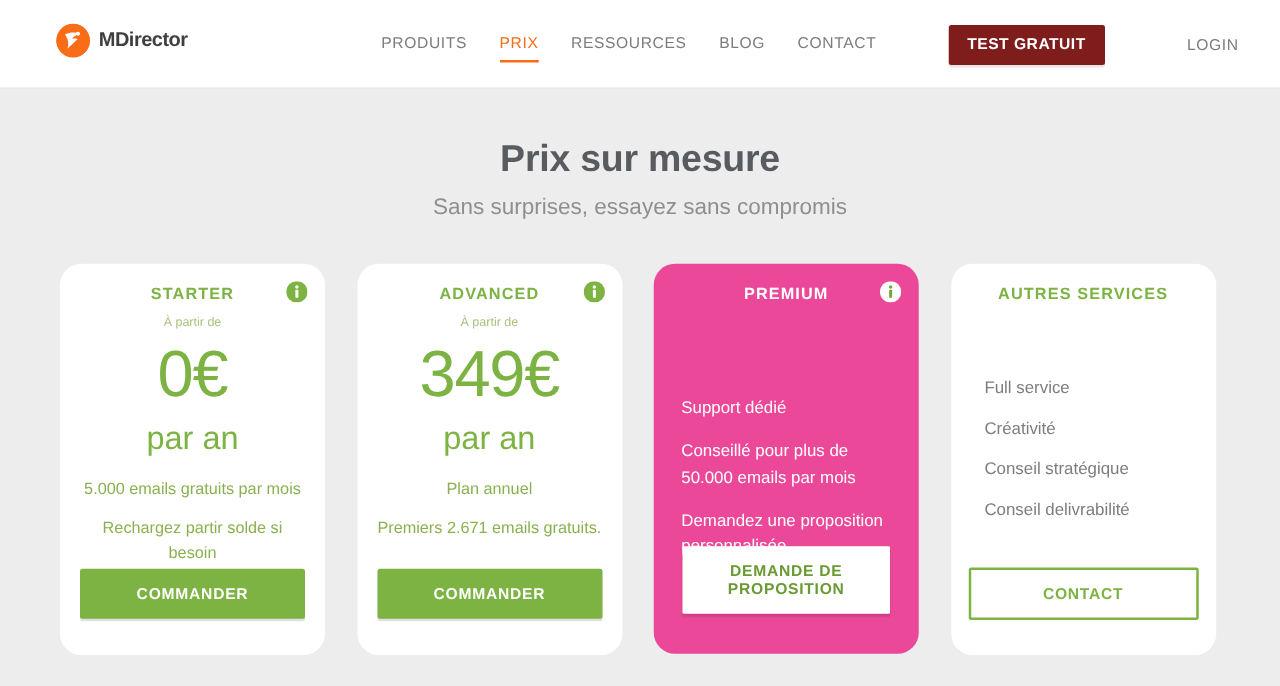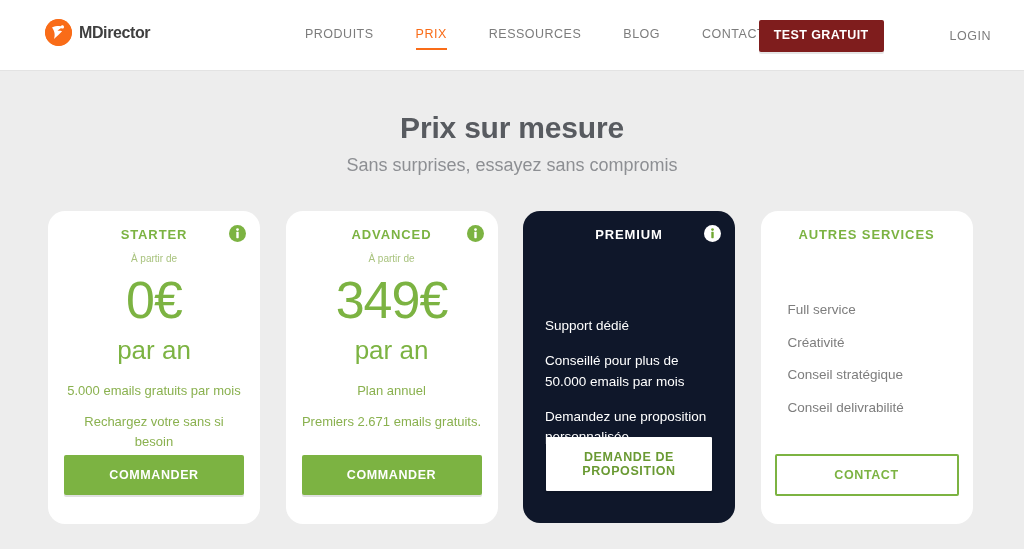"PRODUITS" .main-nav { gap: 42px -> 26px }
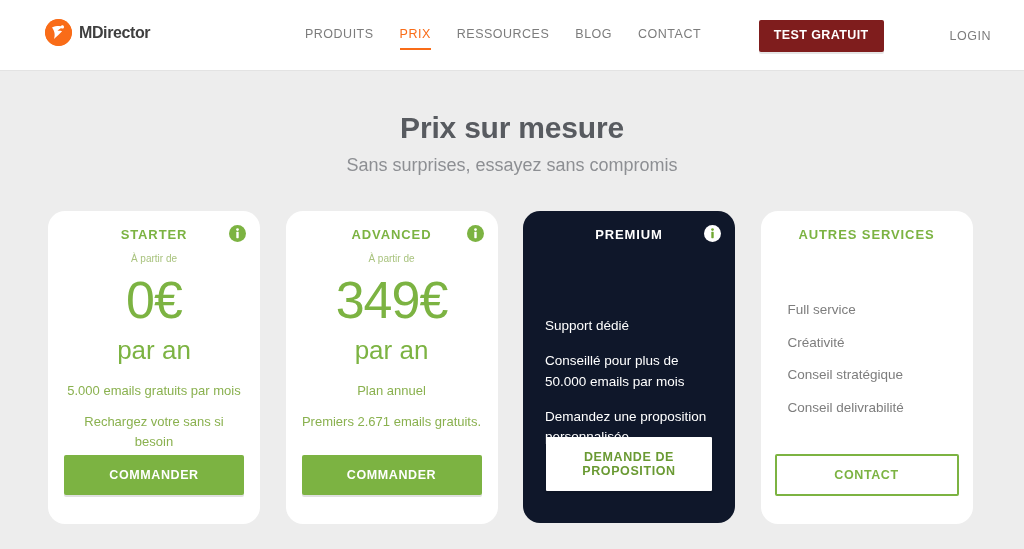"PREMIUM" .card--featured { background: #0f172a -> #ec4899 }
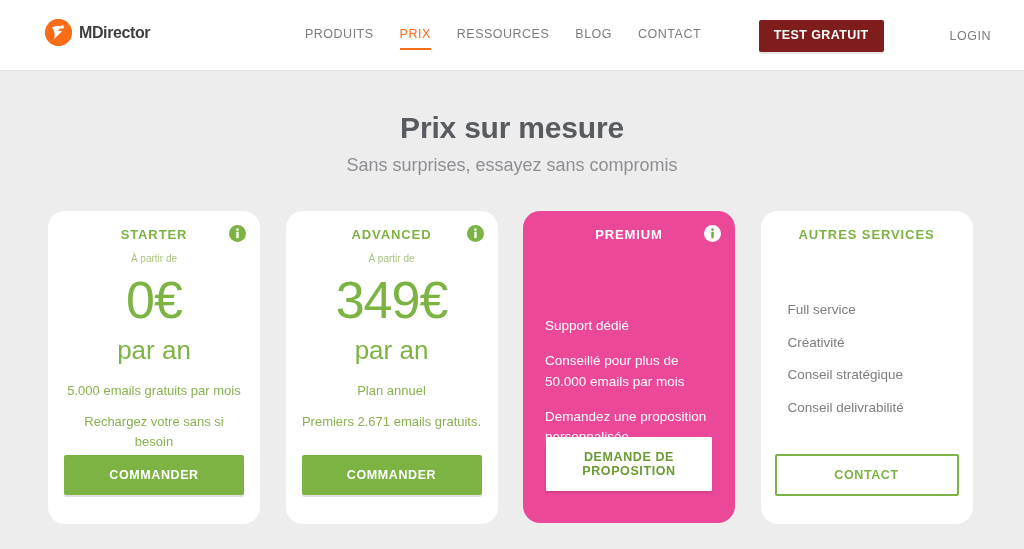"Rechargez votre sans si besoin" p { text: votre sans -> partir solde }
